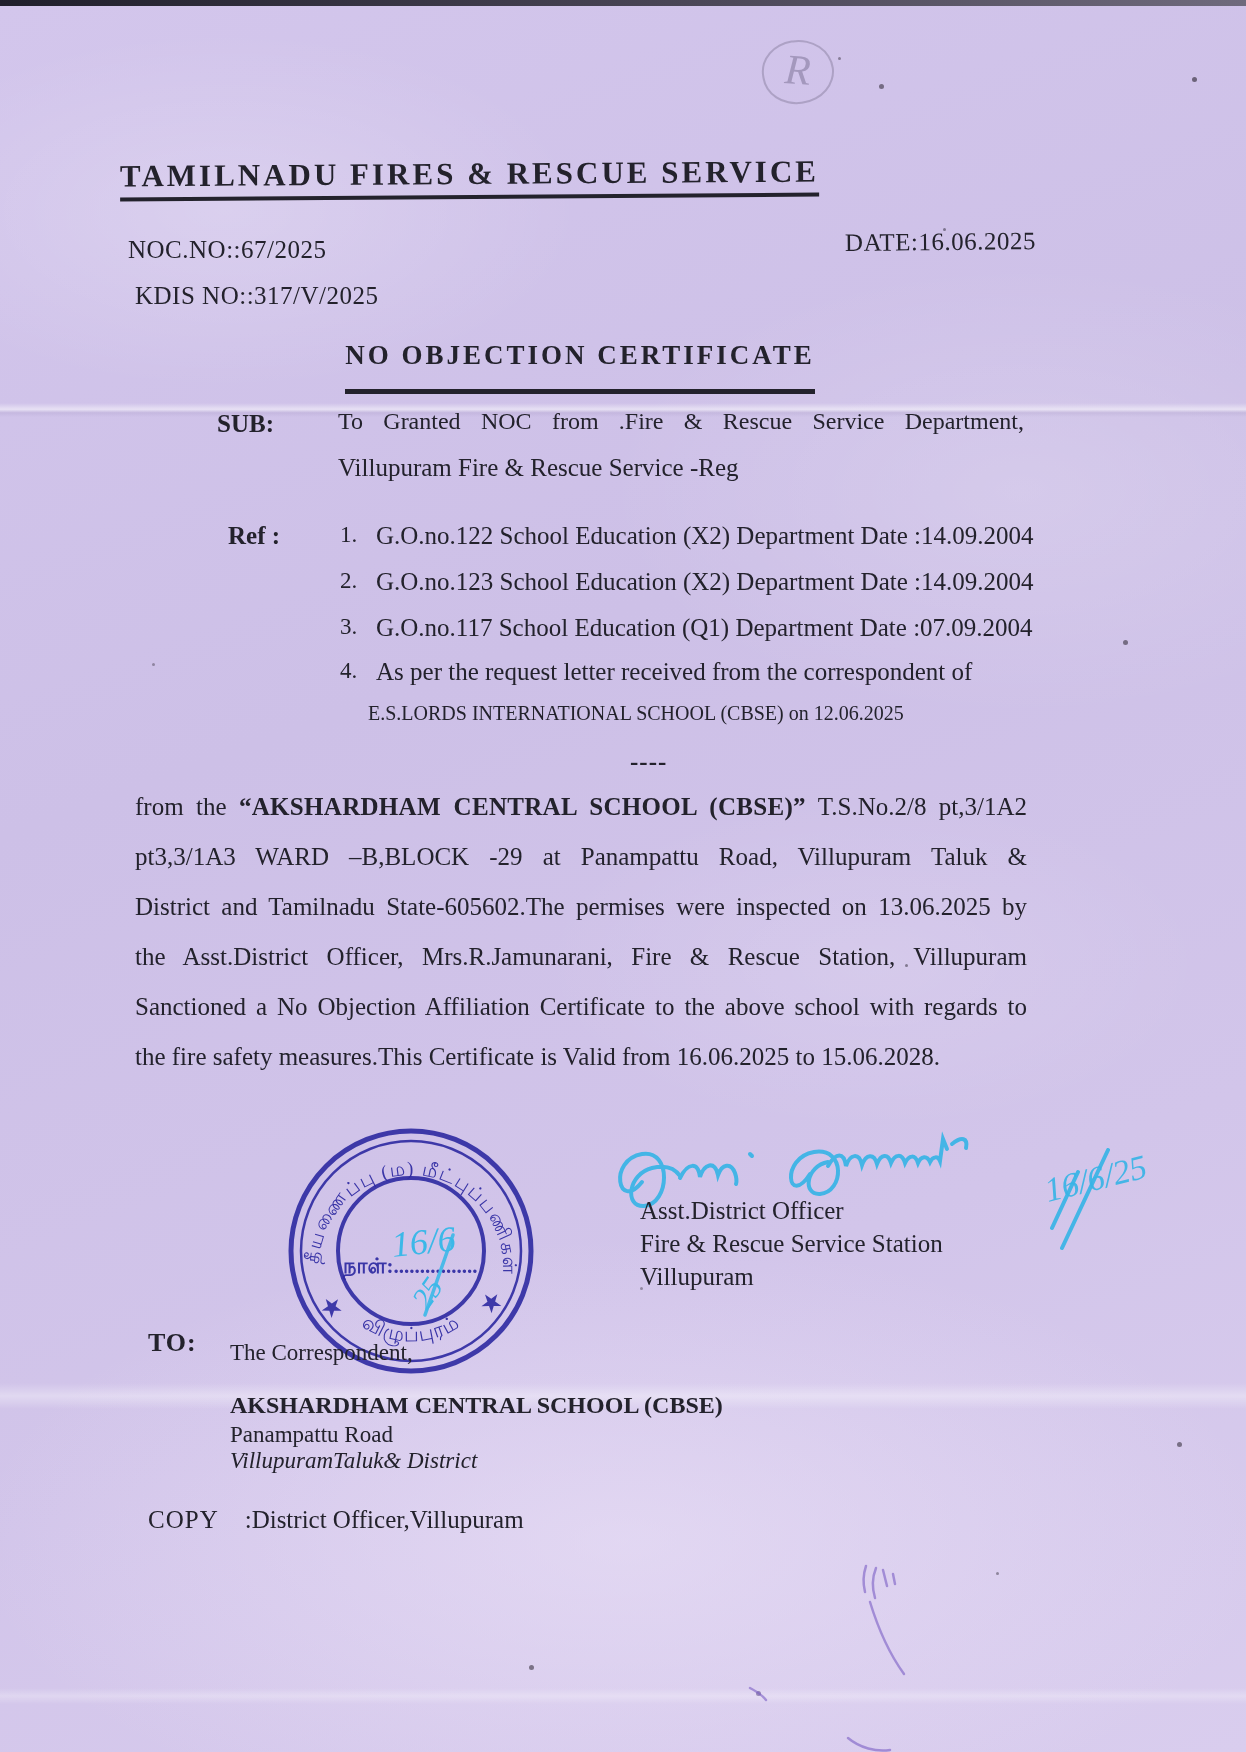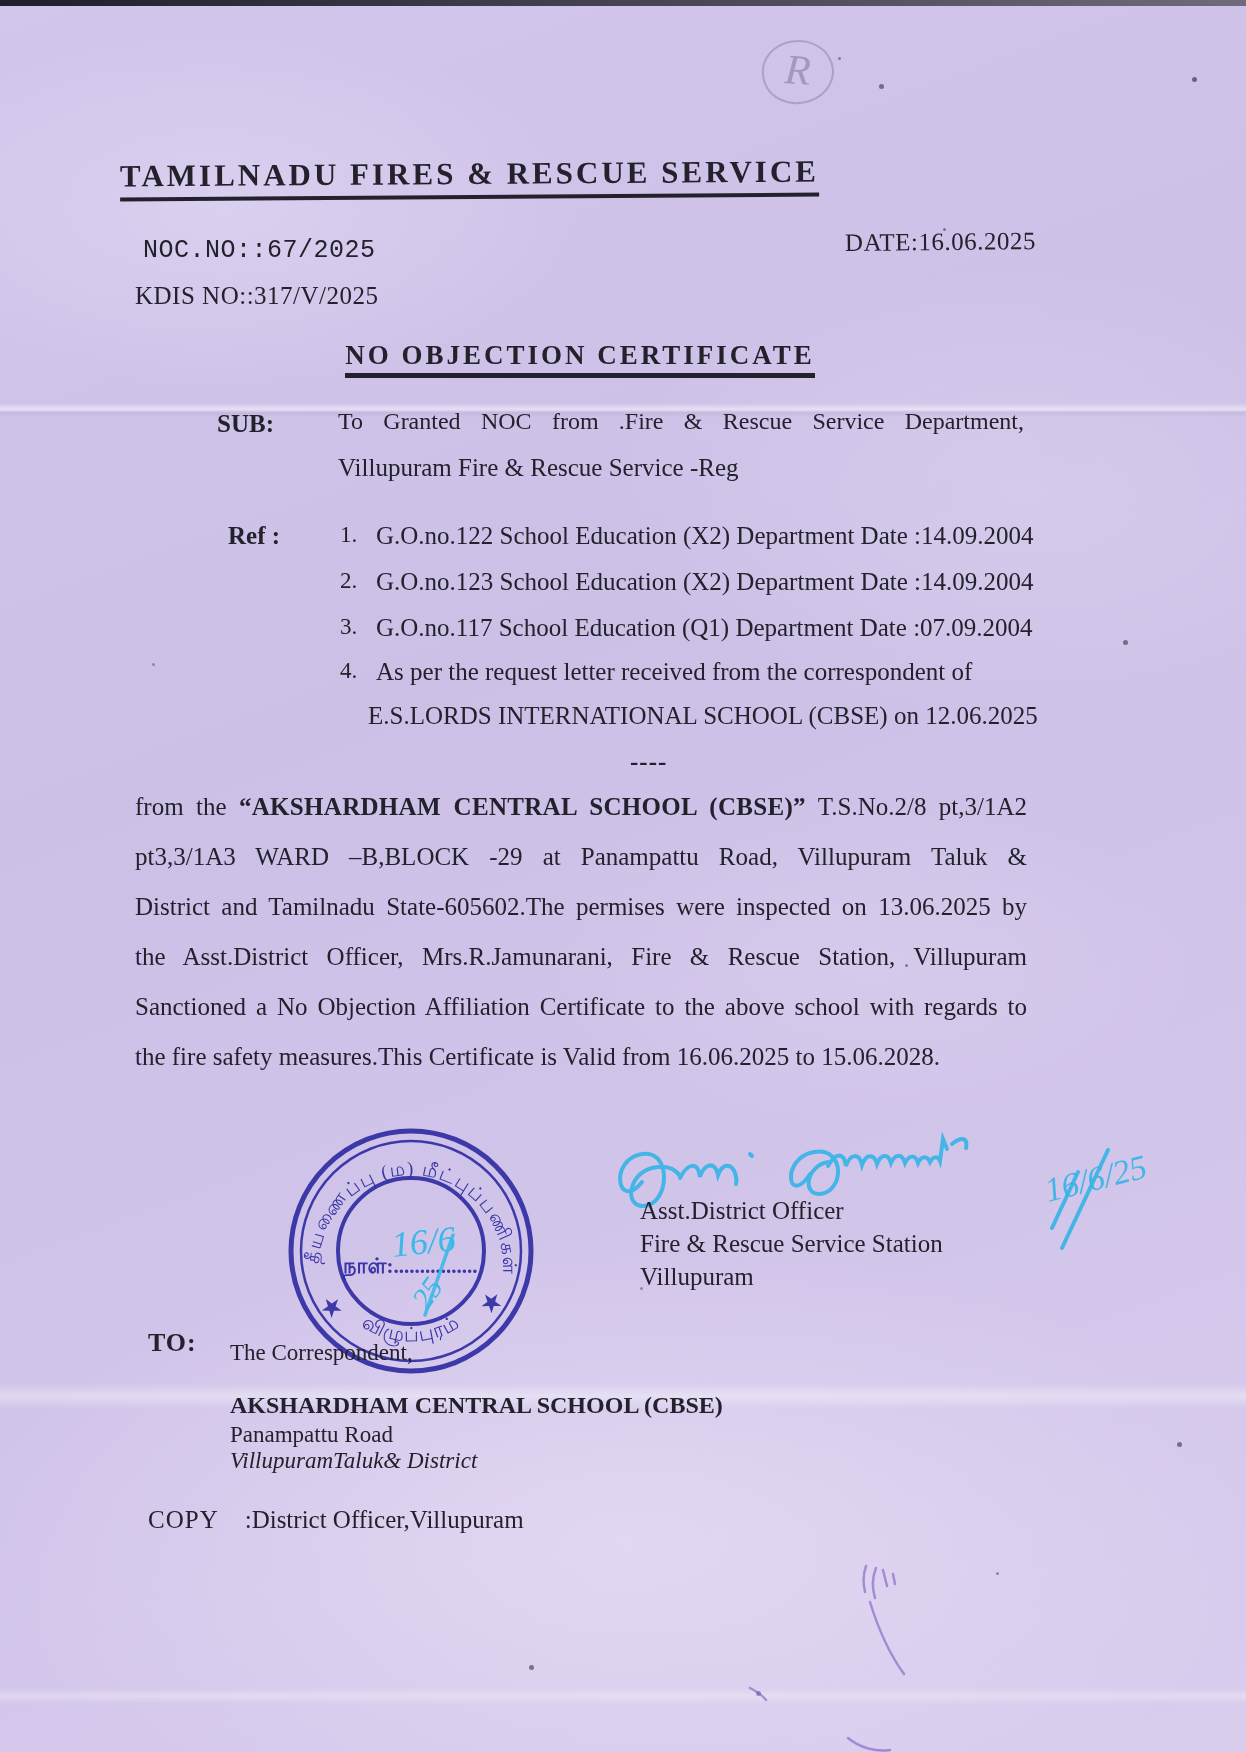"NOC.NO::67/2025" .noc-no { font-family: Liberation Mono, monospace -> none; left: 143px -> 128px }
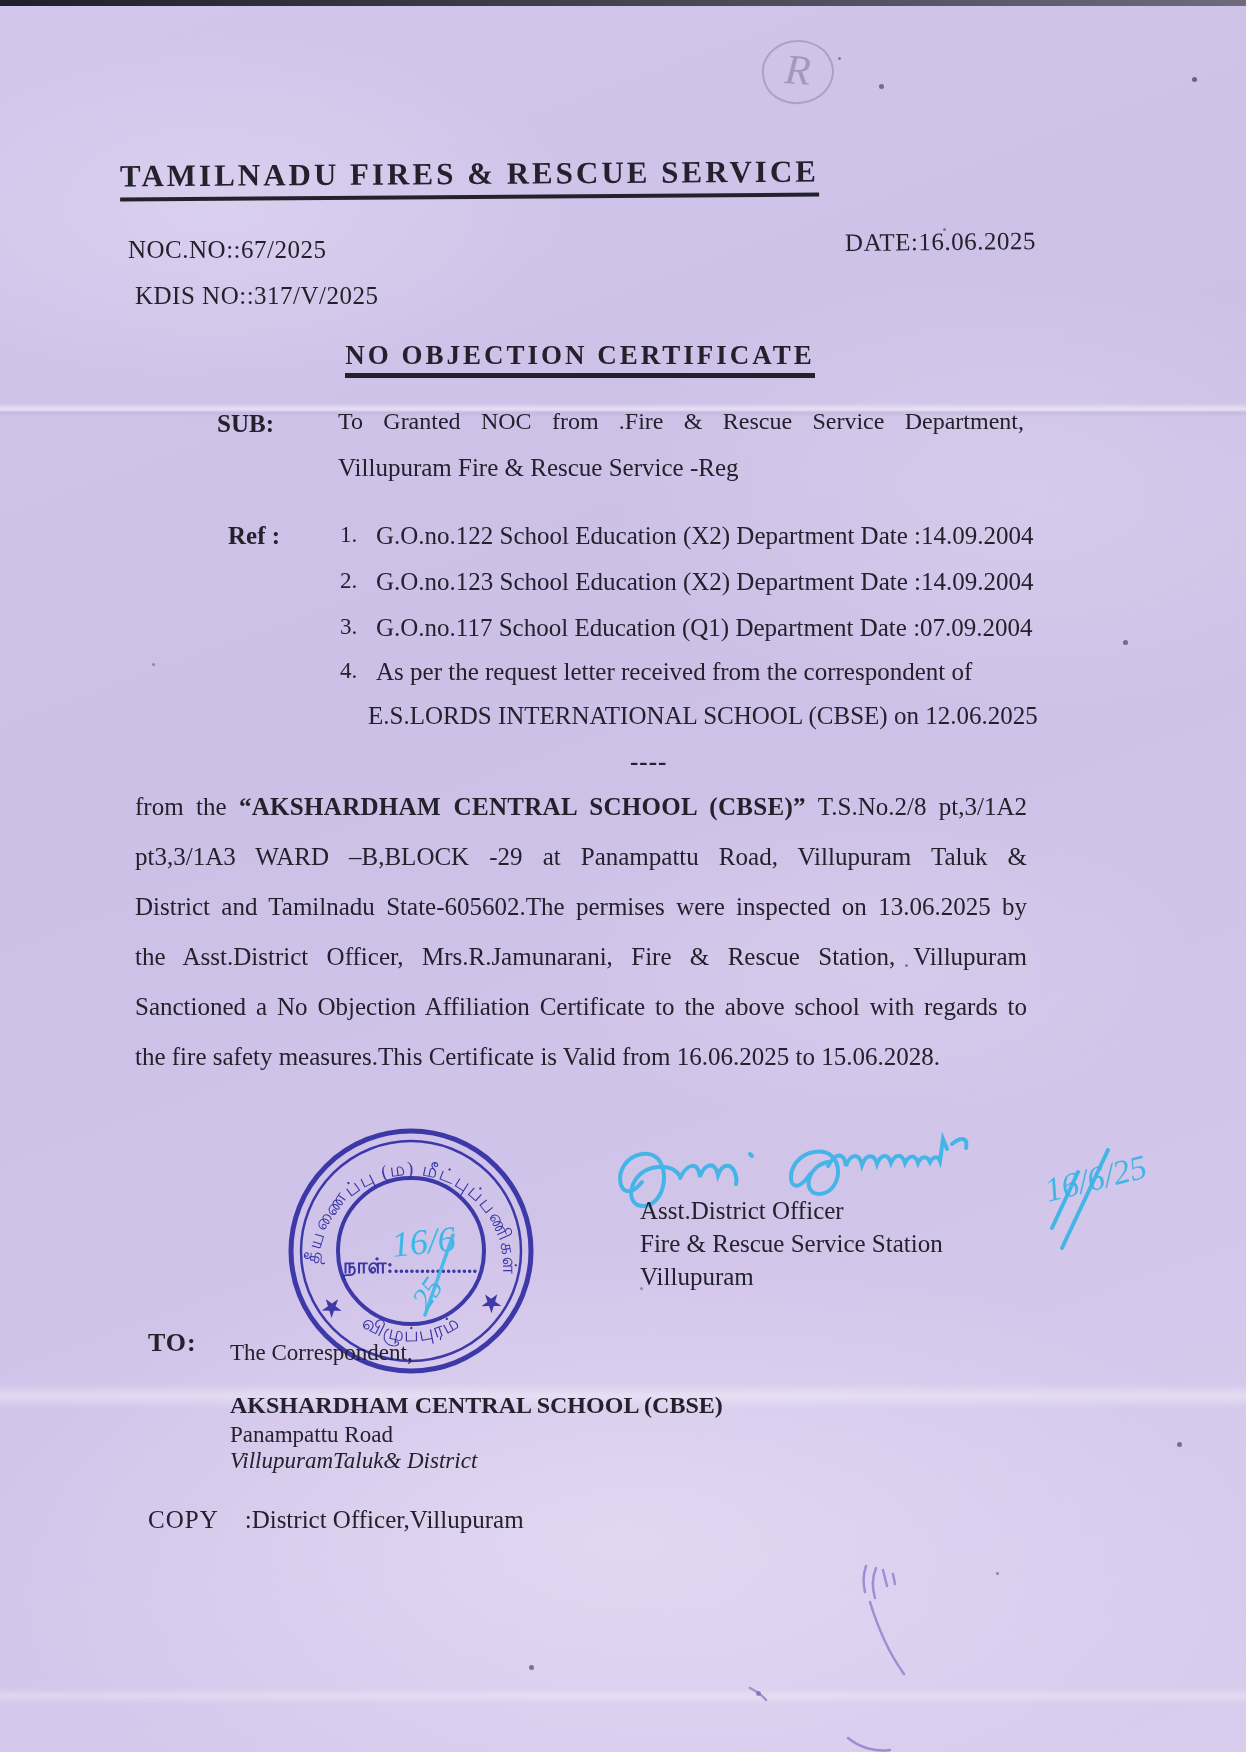"NO OBJECTION CERTIFICATE" .cert-title span { padding-bottom: 2px -> 18px }
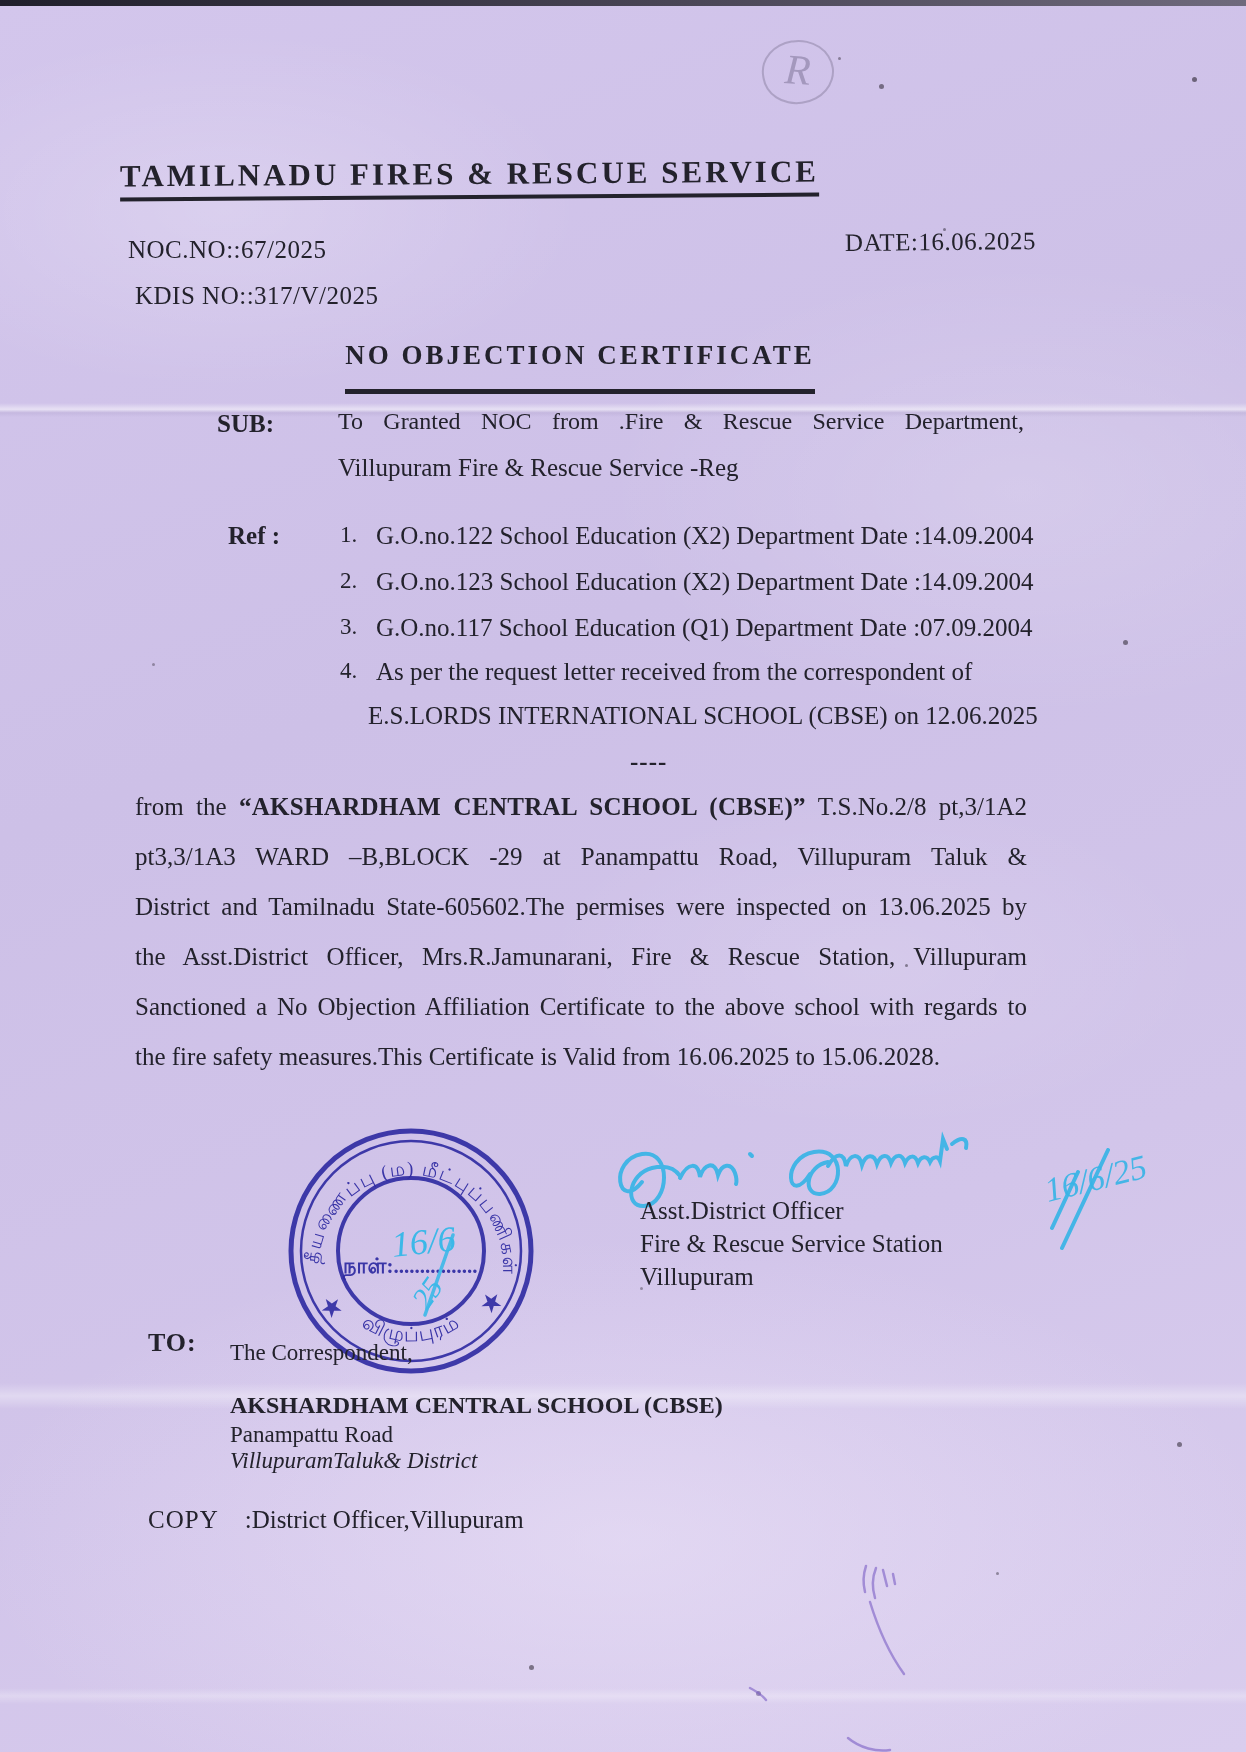"E.S.LORDS INTERNATIONAL SCHOOL (CBSE) on" .ref-cont { font-size: 25px -> 20px }
